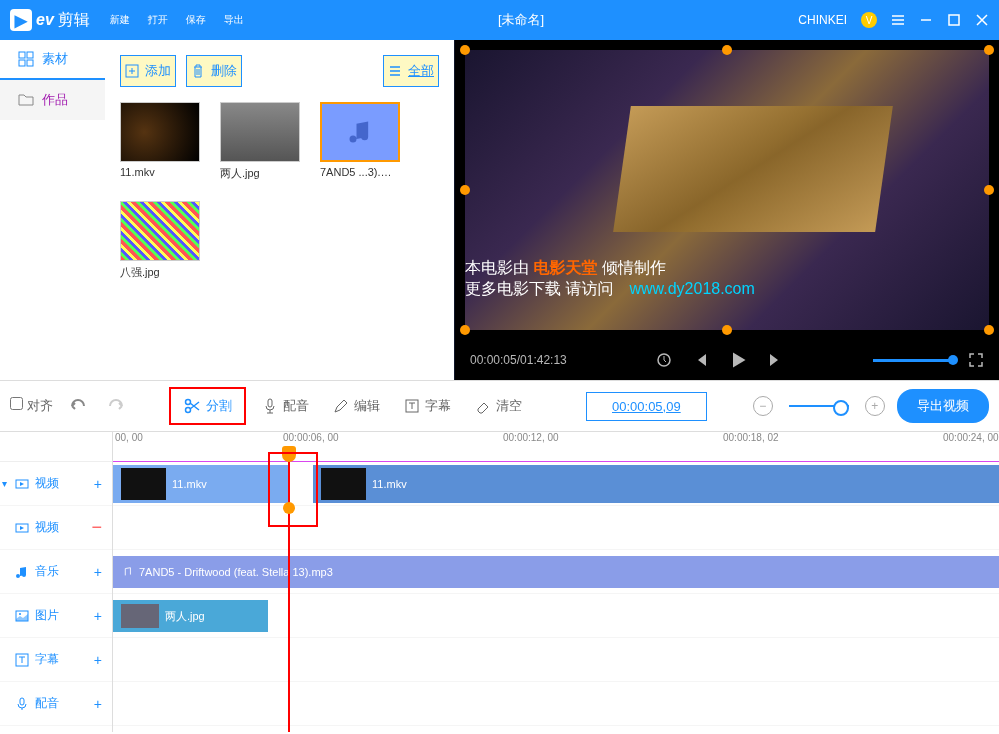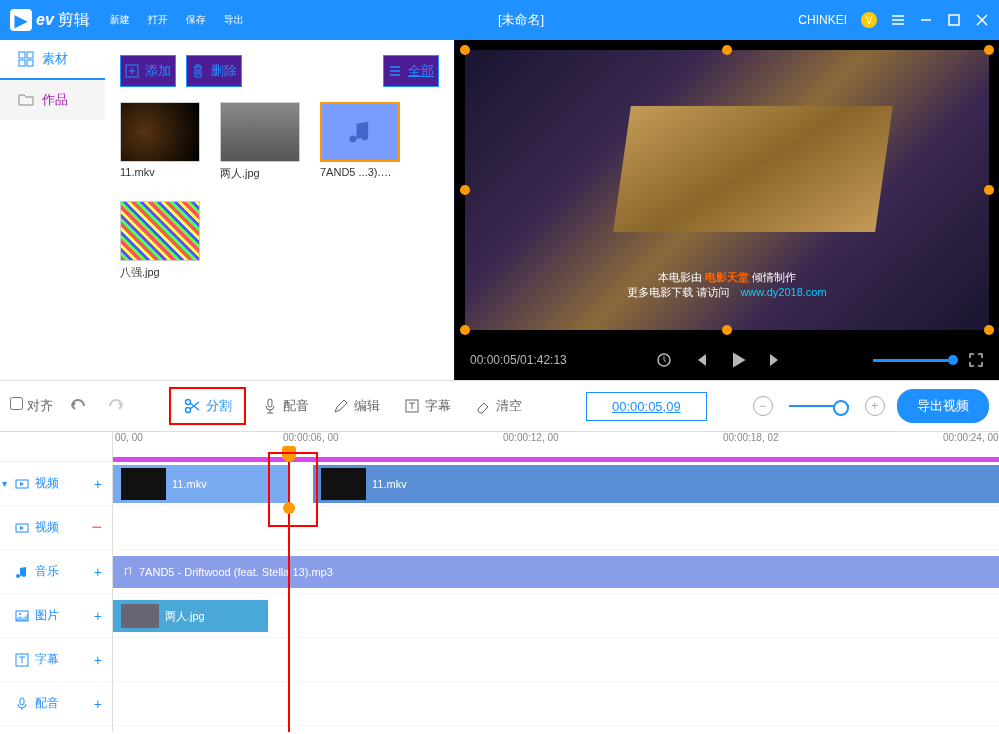"添加" .tb-btn { background: #4c1d95 -> #fef9c3 }
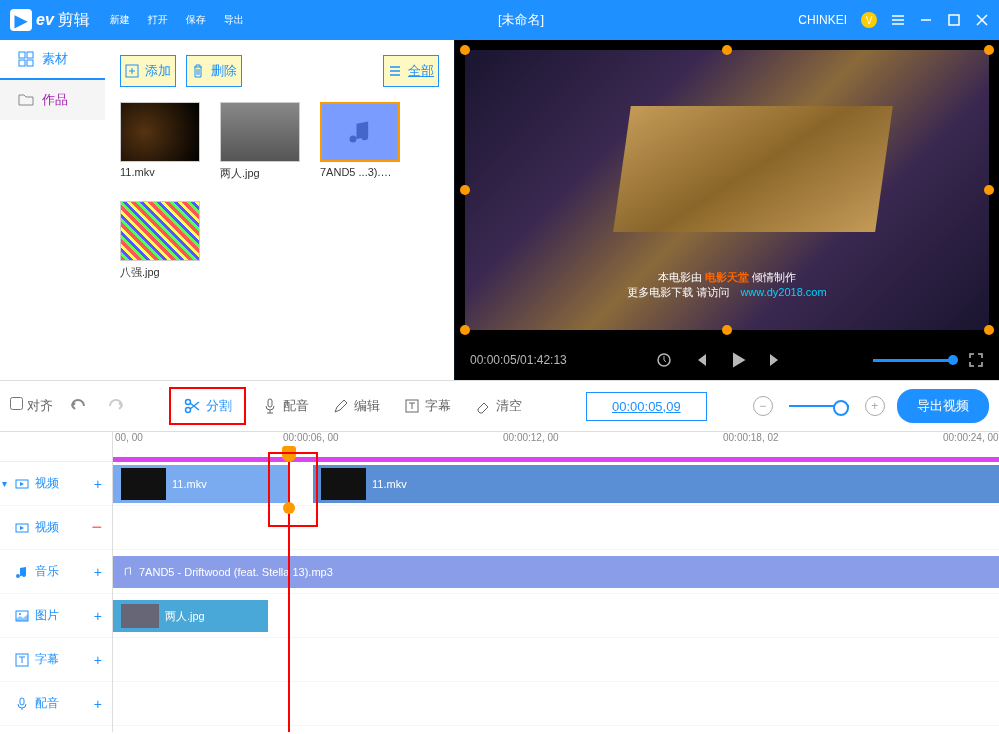"本电影由 电影天堂 倾情制作" .fox-text { font-size: 11px -> 16px; text-align: center -> none }
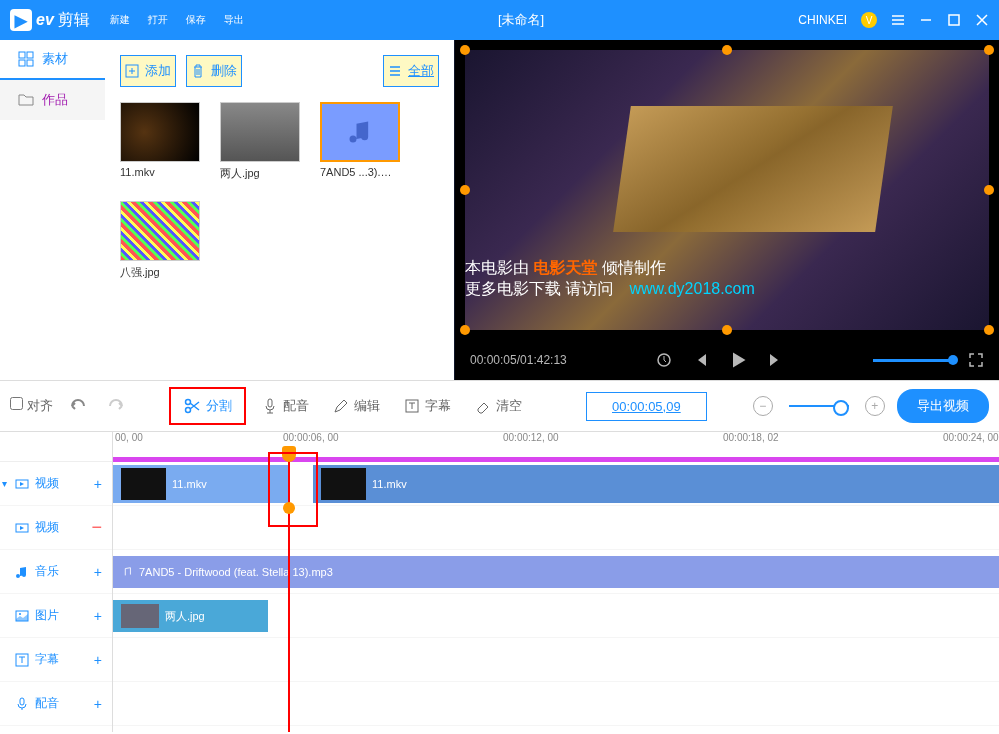"00, 00" .ruler { border-bottom: 5px solid #d946ef -> 1px solid #d946ef }
